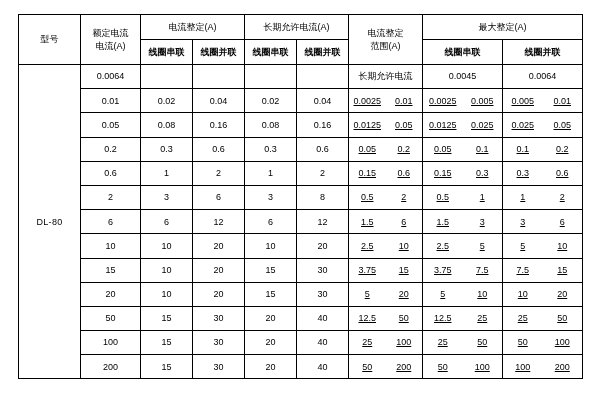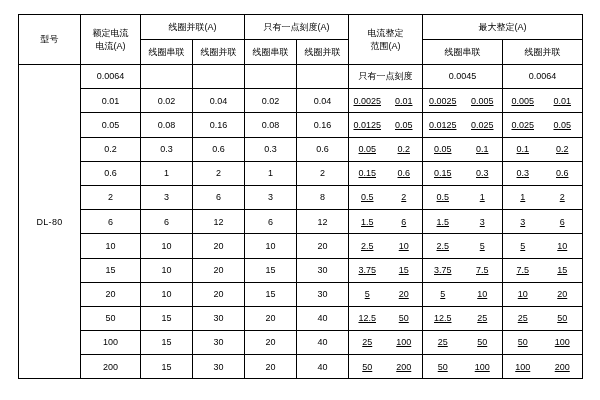"线圈并联(A)" th { text: 线圈并联 -> 电流整定 }
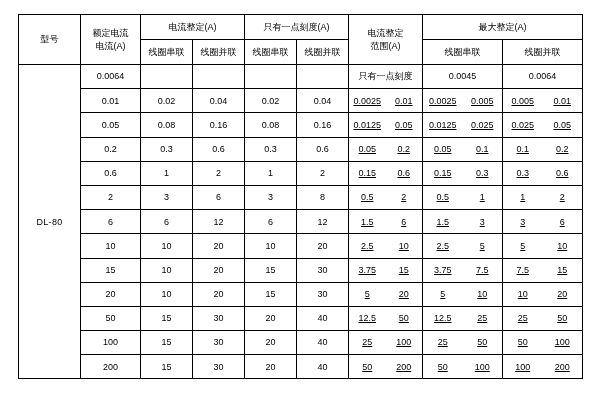"只有一点刻度(A)" th { text: 只有一点刻度 -> 长期允许电流 }
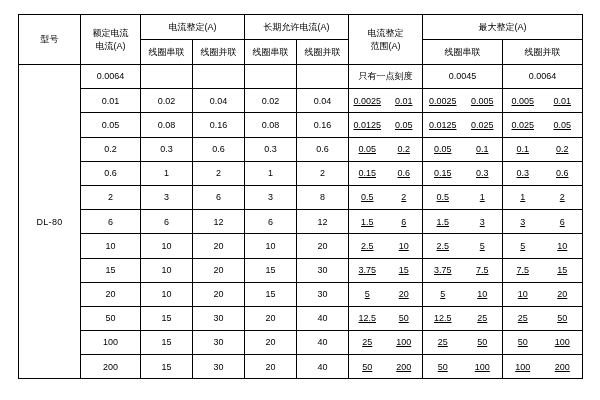"线圈串联" thead tr.hdr-bot th { font-weight: none -> bold }
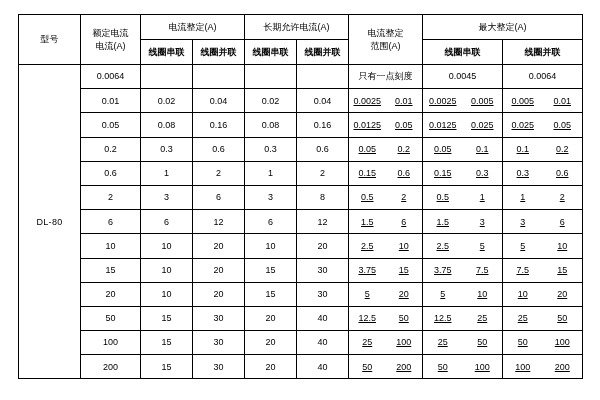"只有一点刻度" td.note { text: 只有一点刻度 -> 长期允许电流 }
